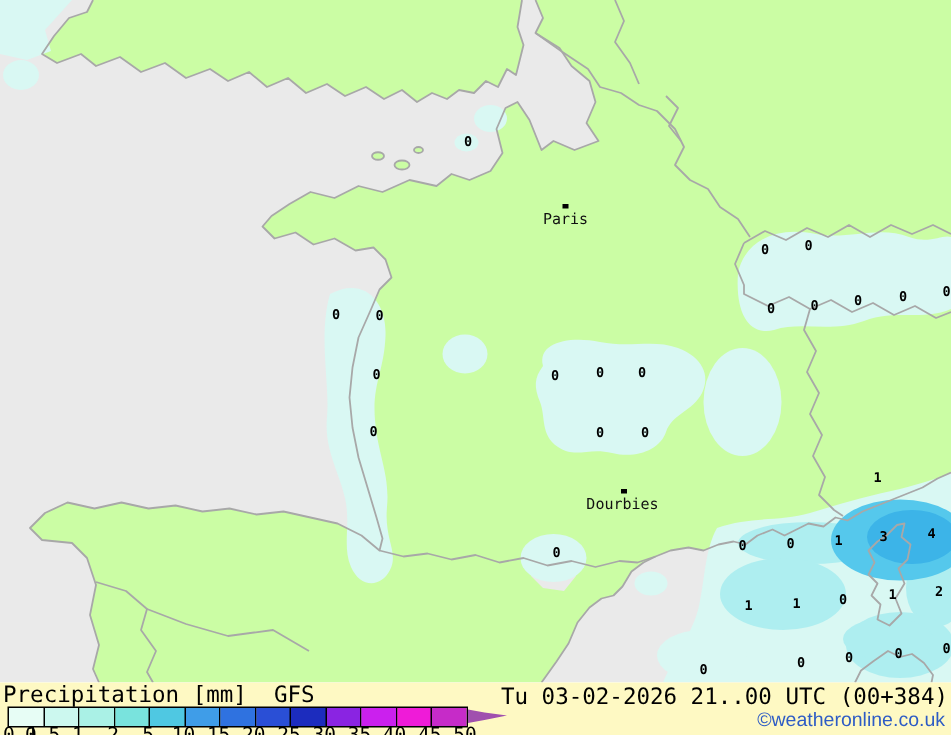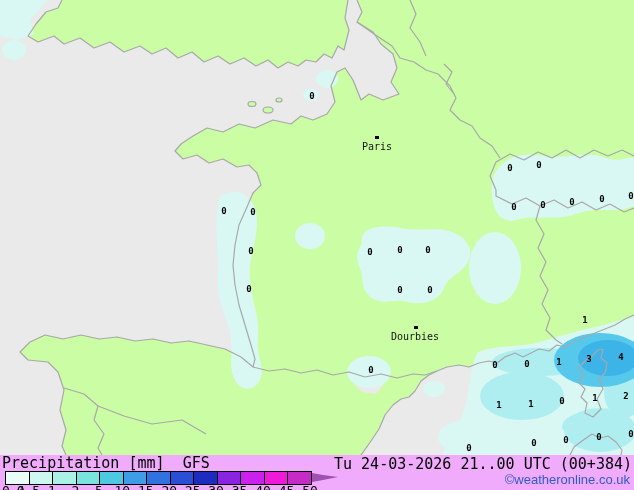"Precipitation [mm] GFS" .legend { background: #f0abfc -> #fef9c3 }
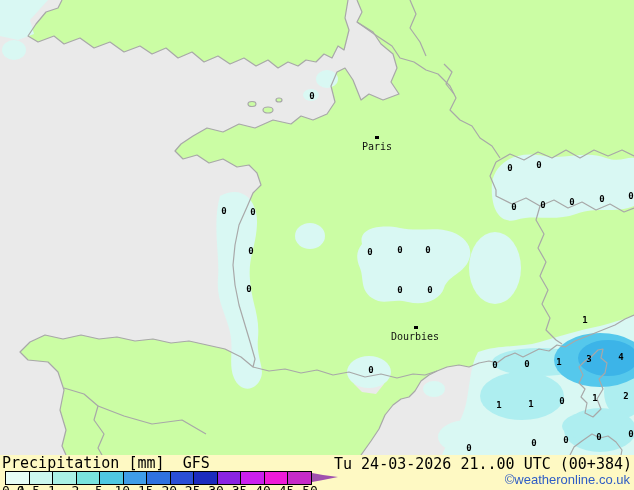"Tu 24-03-2026 21..00 UTC (00+384)" div.runinfo { text: 24-03-2026 -> 03-02-2026 }
